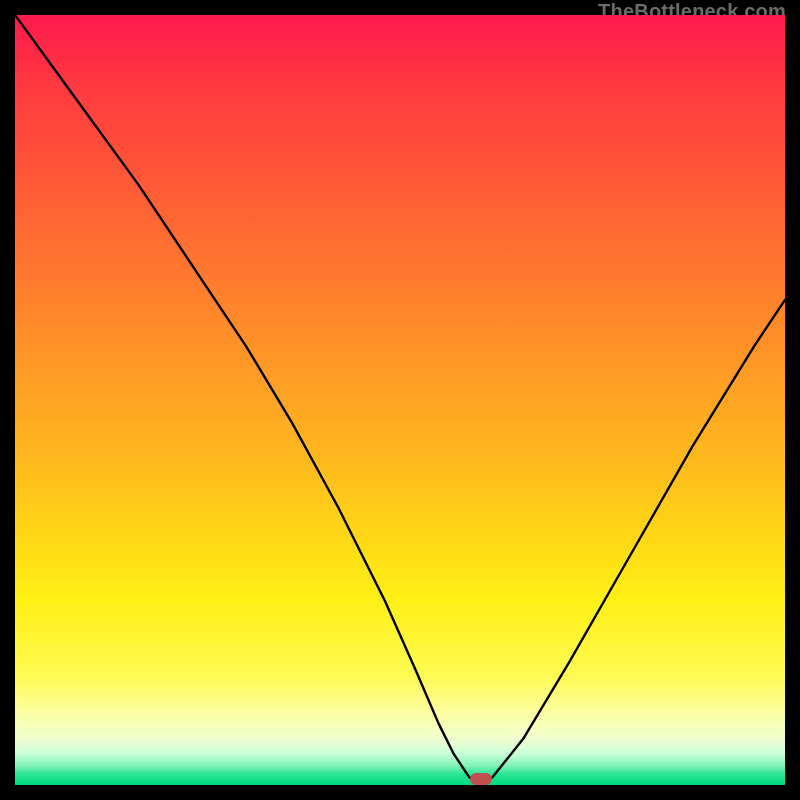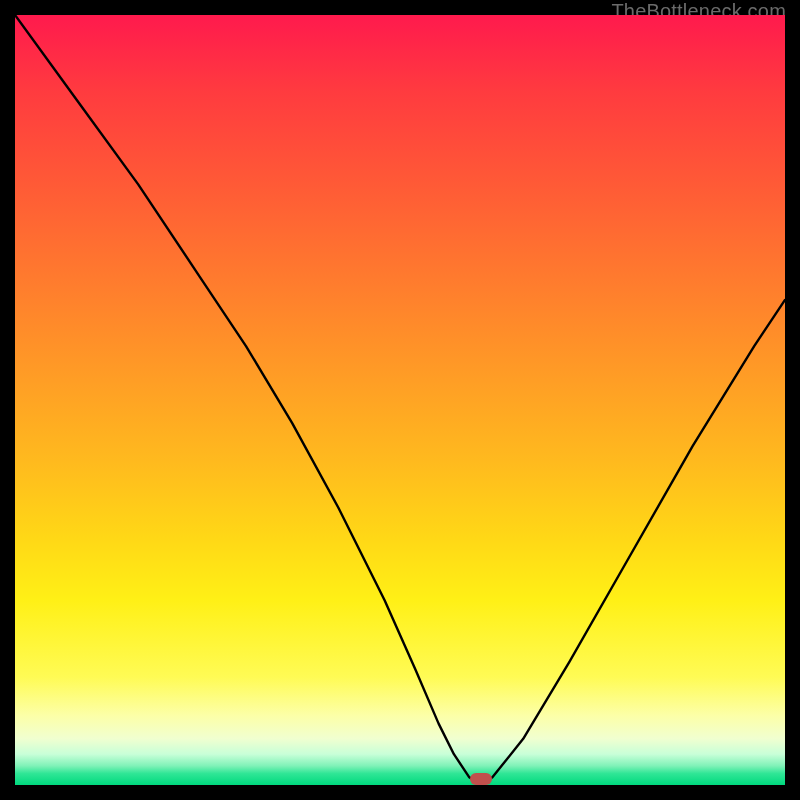"TheBottleneck.com" .watermark { font-weight: 400 -> 700 }
